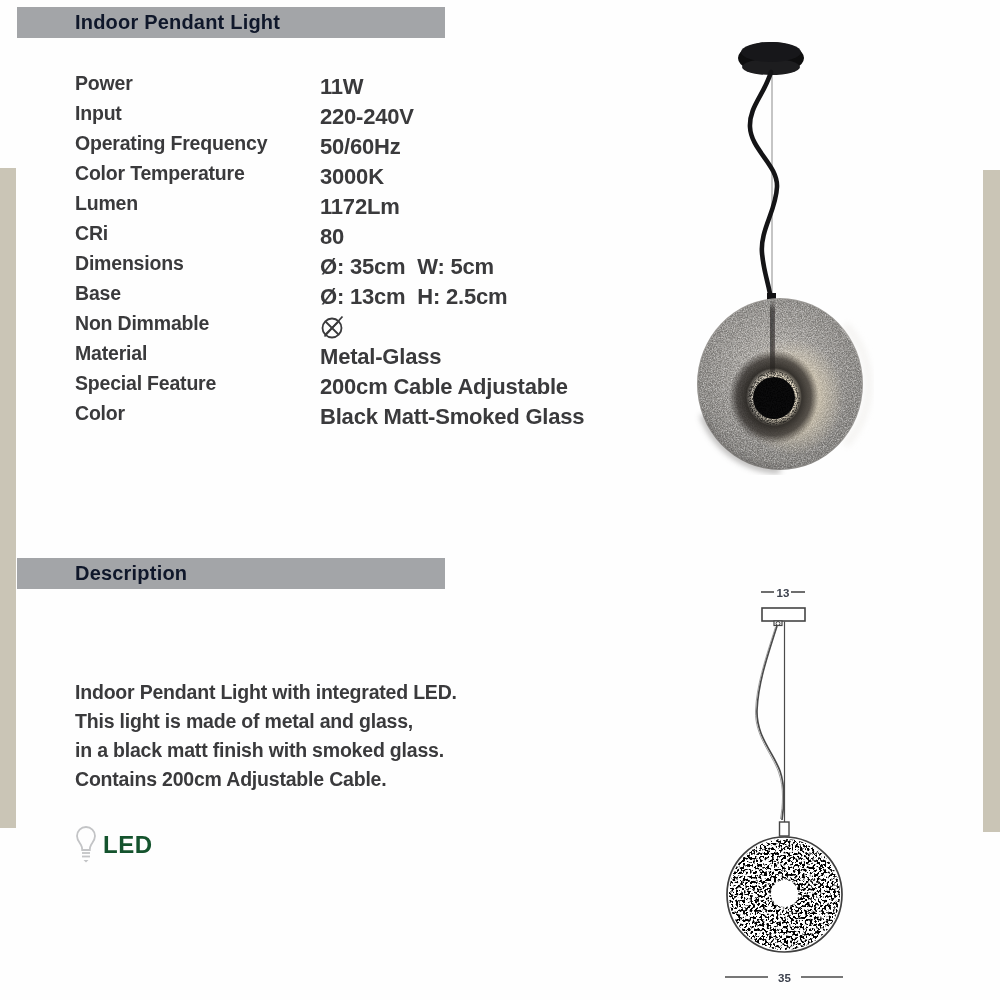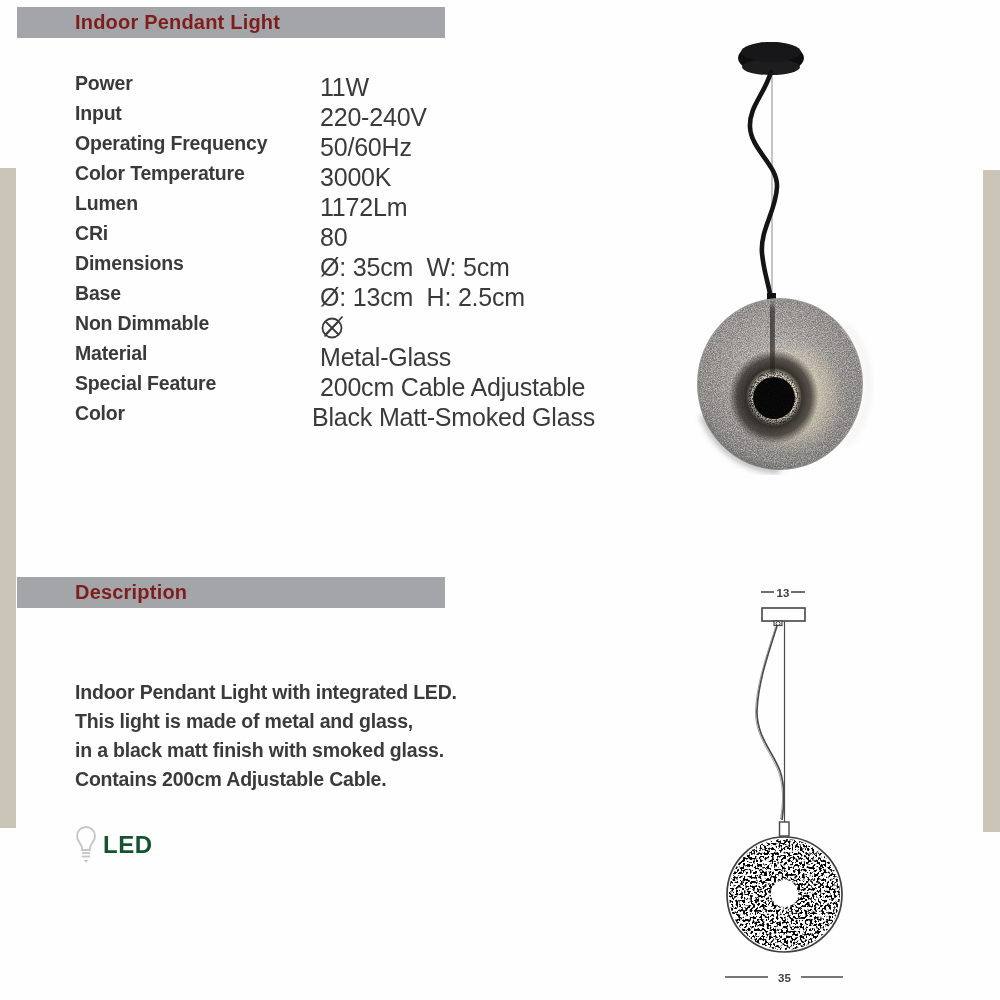"Indoor Pendant Light" .section-bar .bar-title { color: #7f1d1d -> #0f172a }
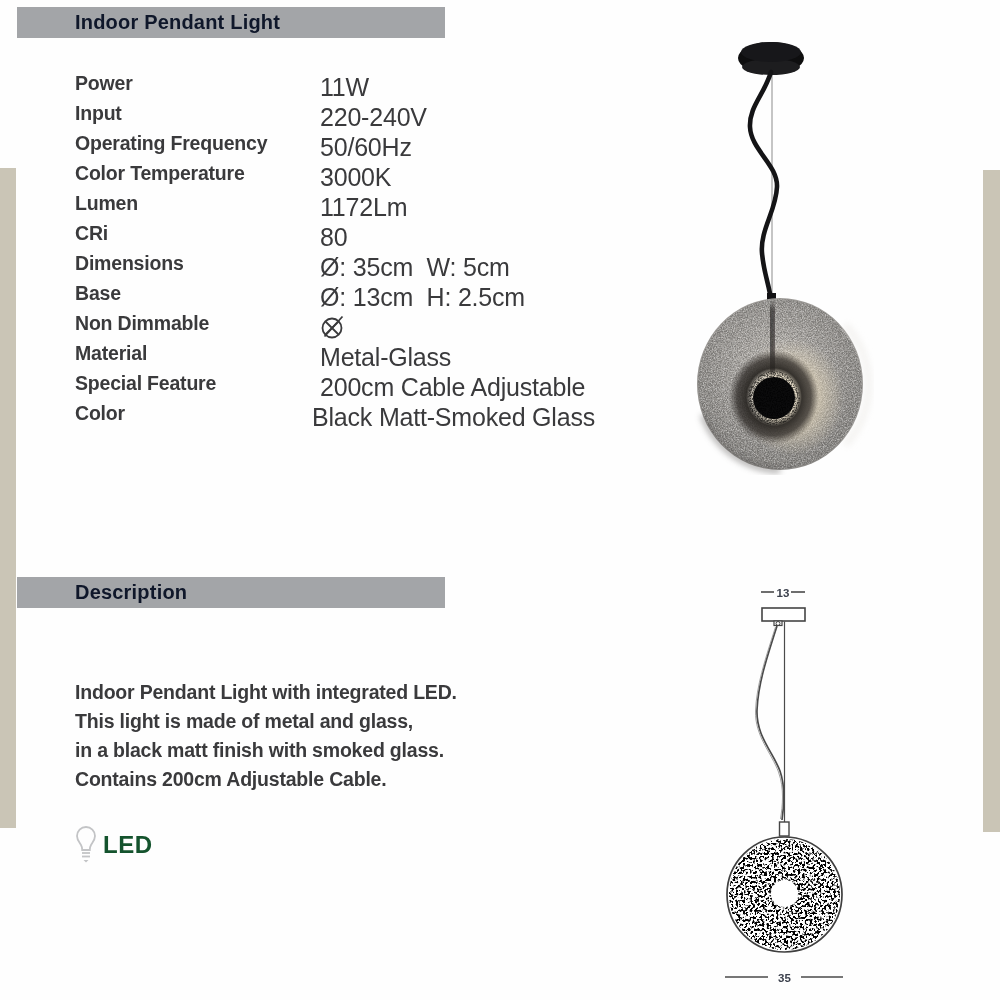"11W" .spec-value { font-size: 25px -> 22px; font-weight: 400 -> 700 }
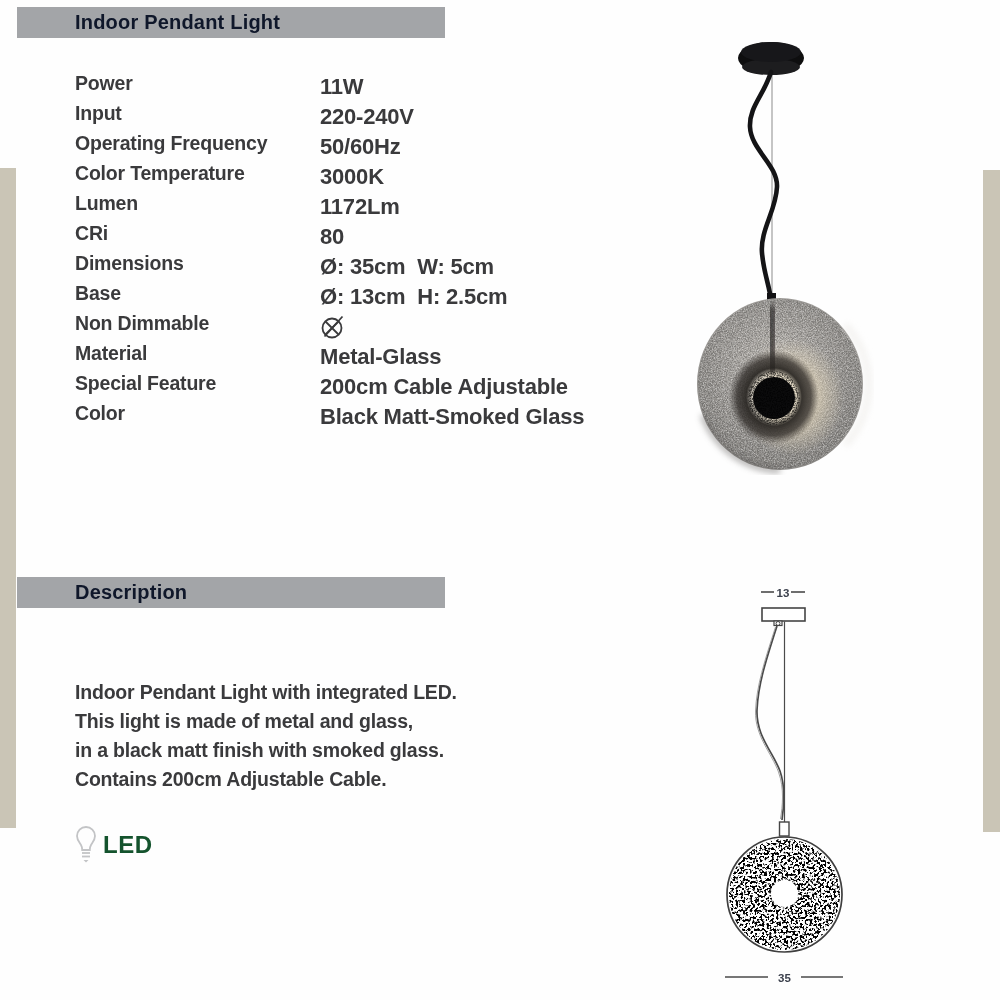"Description" .bar-desc { top: 577px -> 558px }
